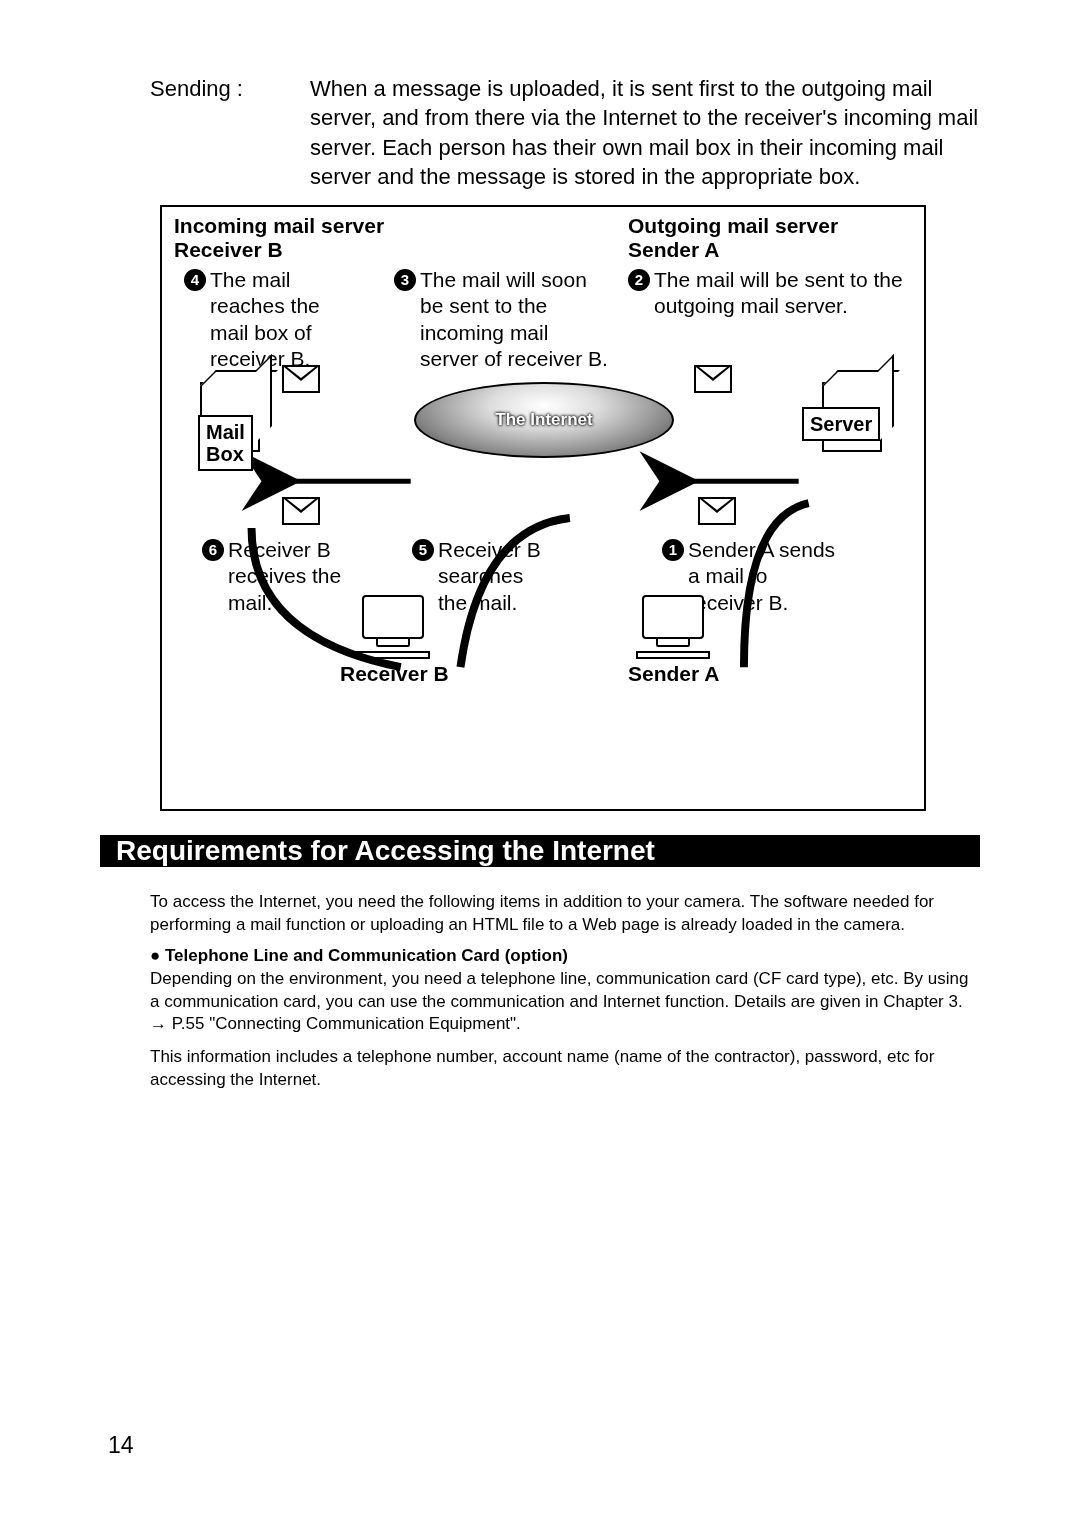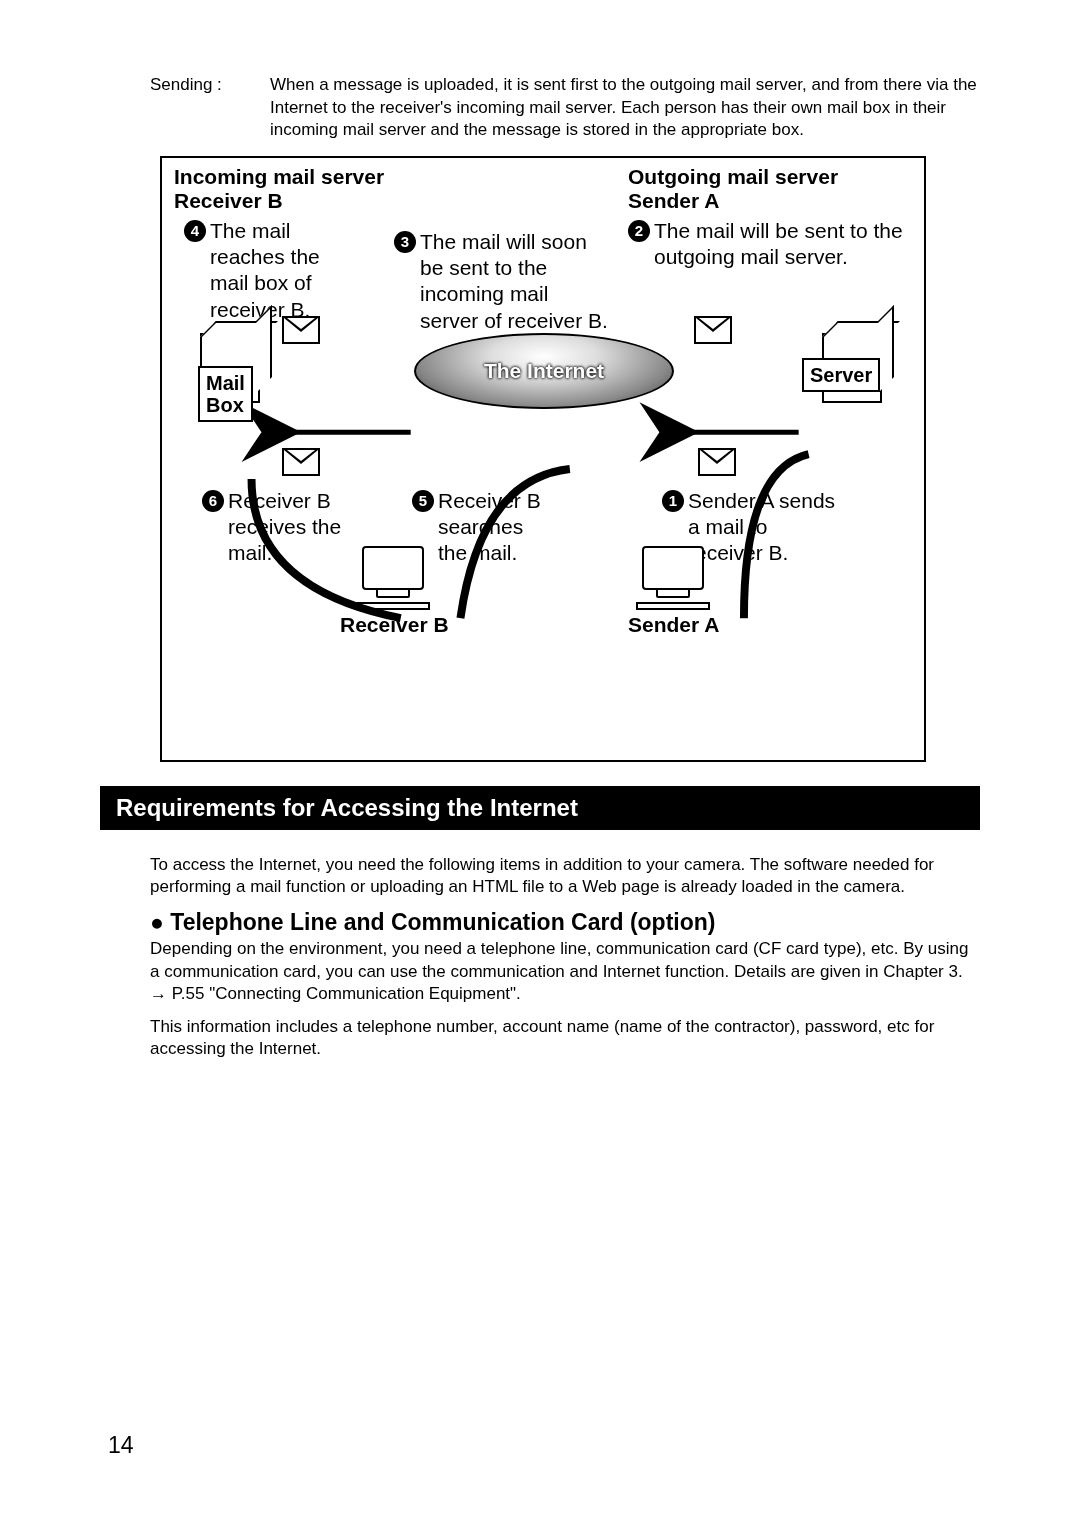"Sending :" .def-row { font-size: 17px -> 22px; gap: none -> 40px }
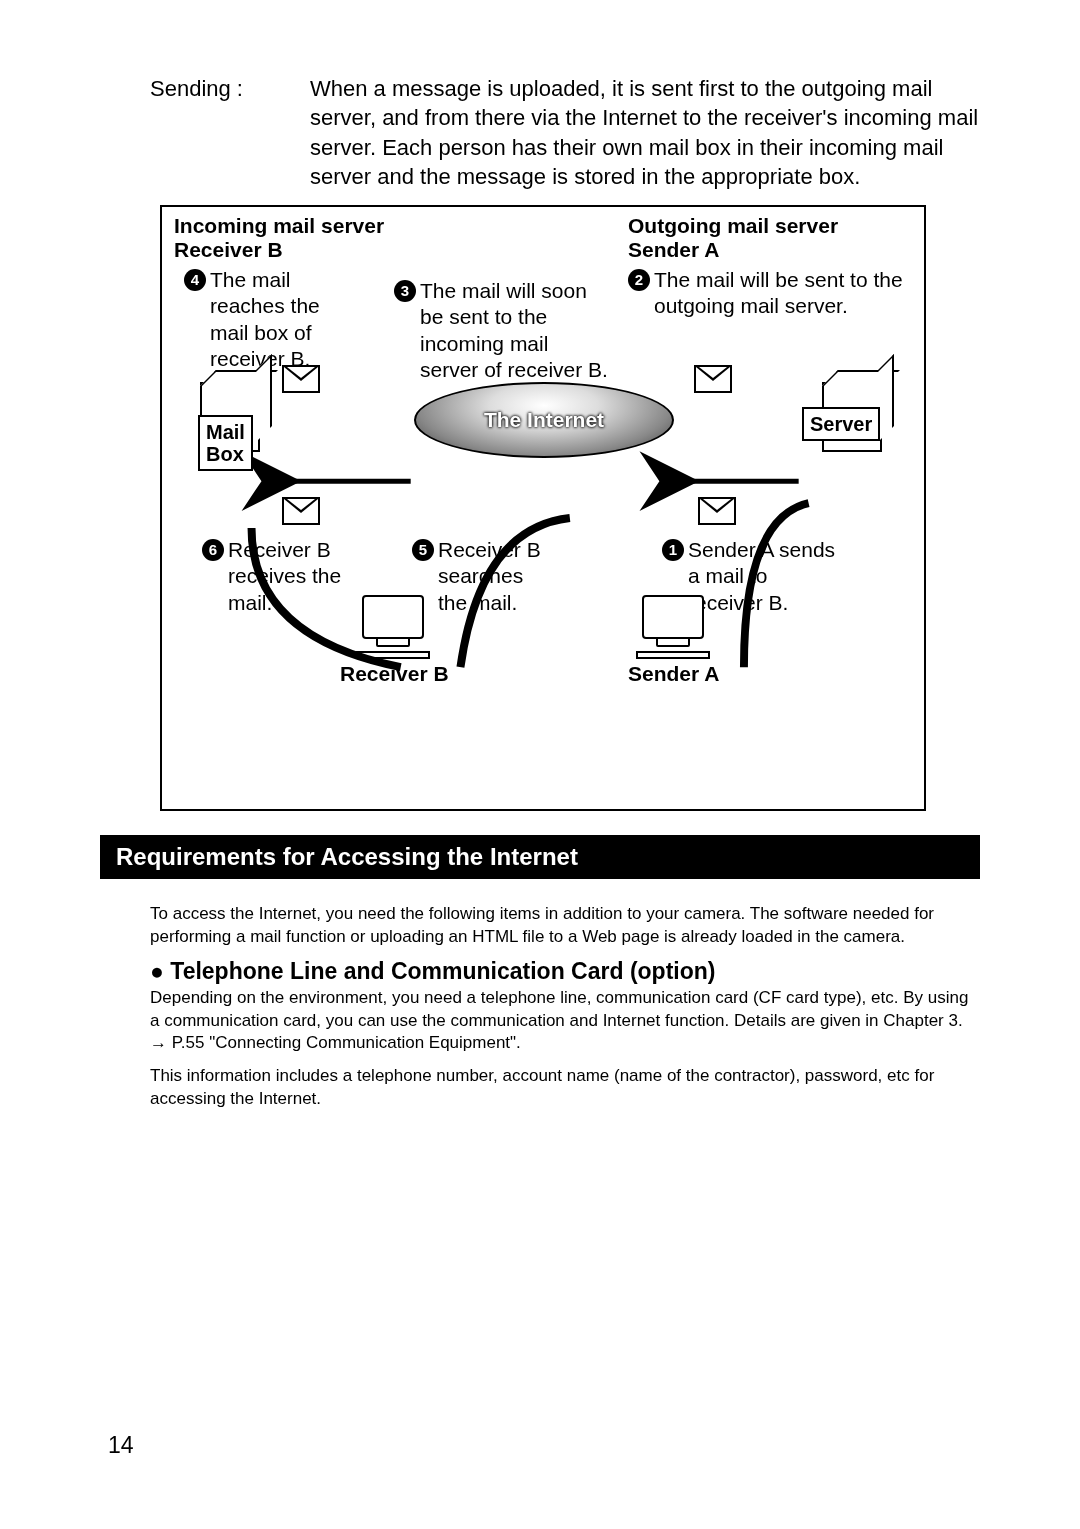"3 The mail will soon" div.step { top: 71px -> 60px }
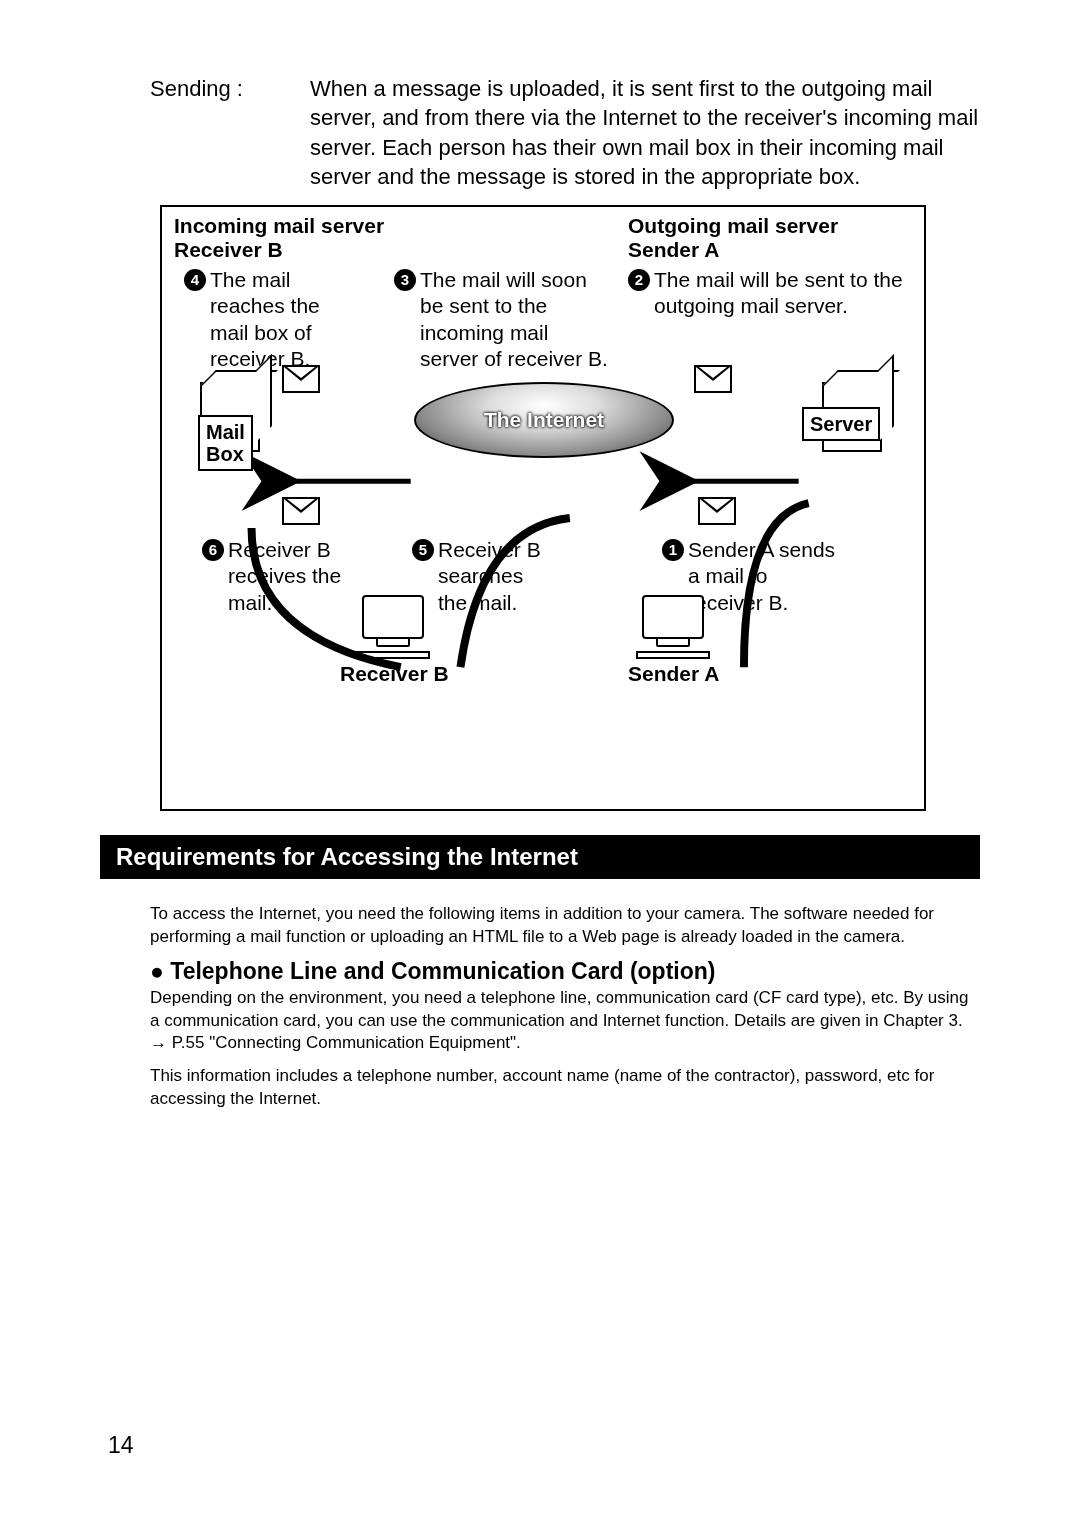"The Internet" .internet-oval span { font-size: 21px -> 17px }
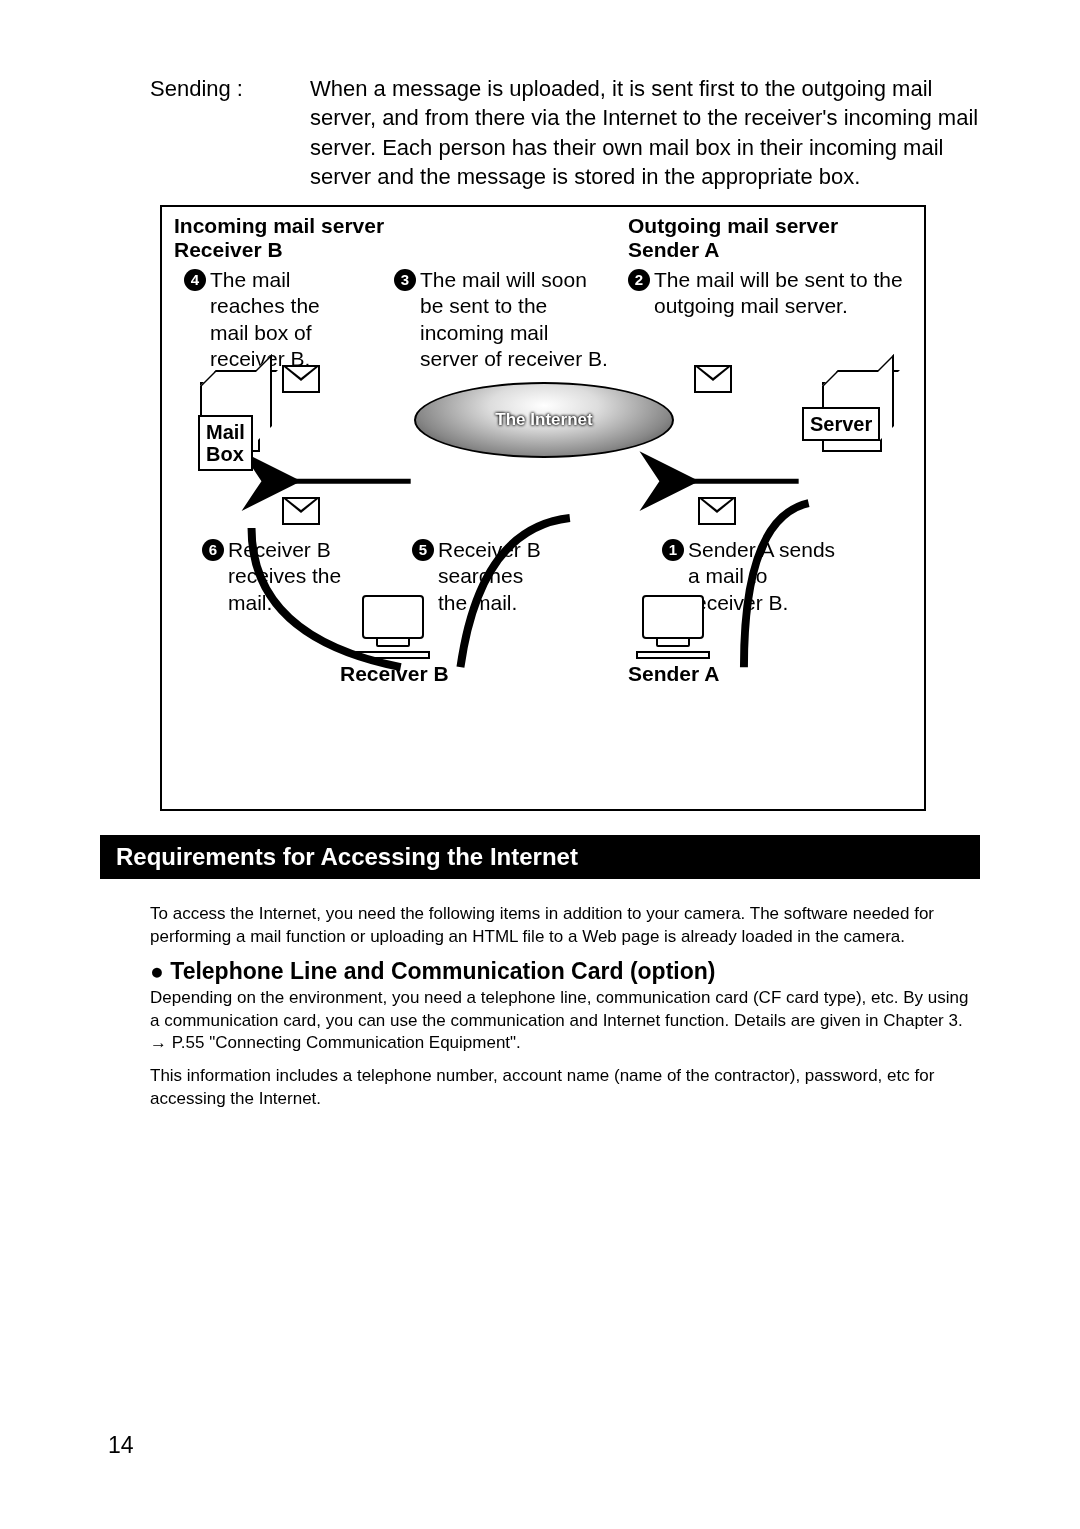"Requirements for Accessing the Internet" .section-bar { font-size: 24px -> 28px; padding: 8px 16px -> 0 16px }
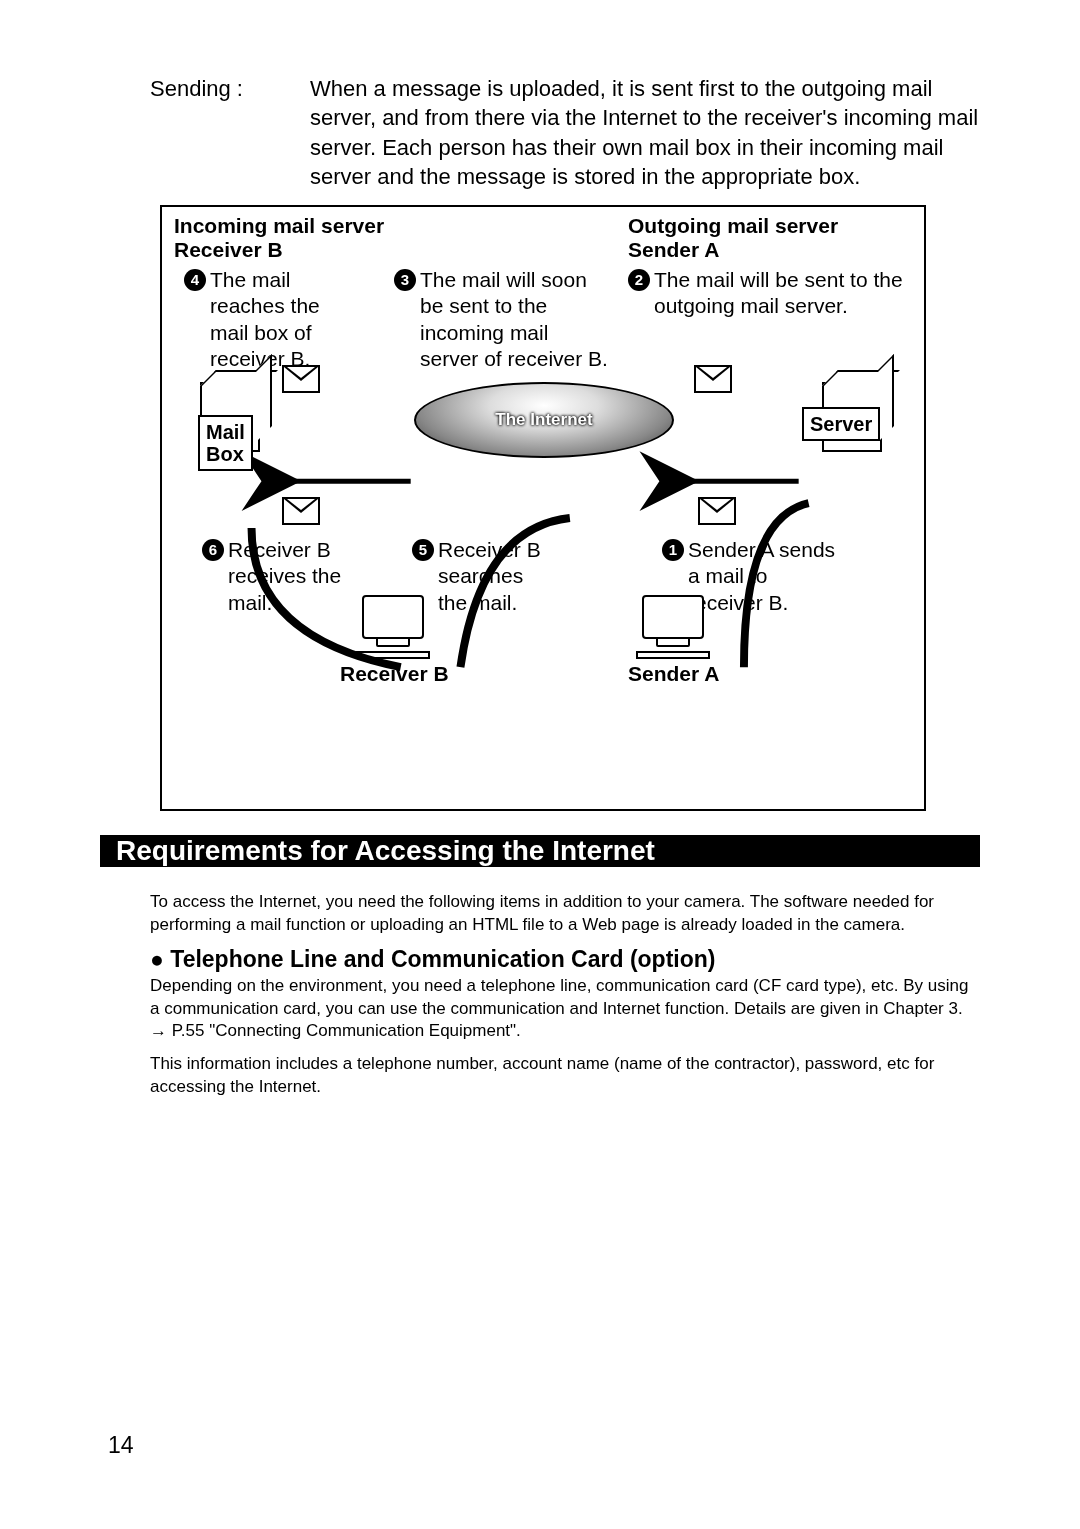"Telephone Line and Communication Card" .sub-bullet { font-size: 23px -> 17px }
